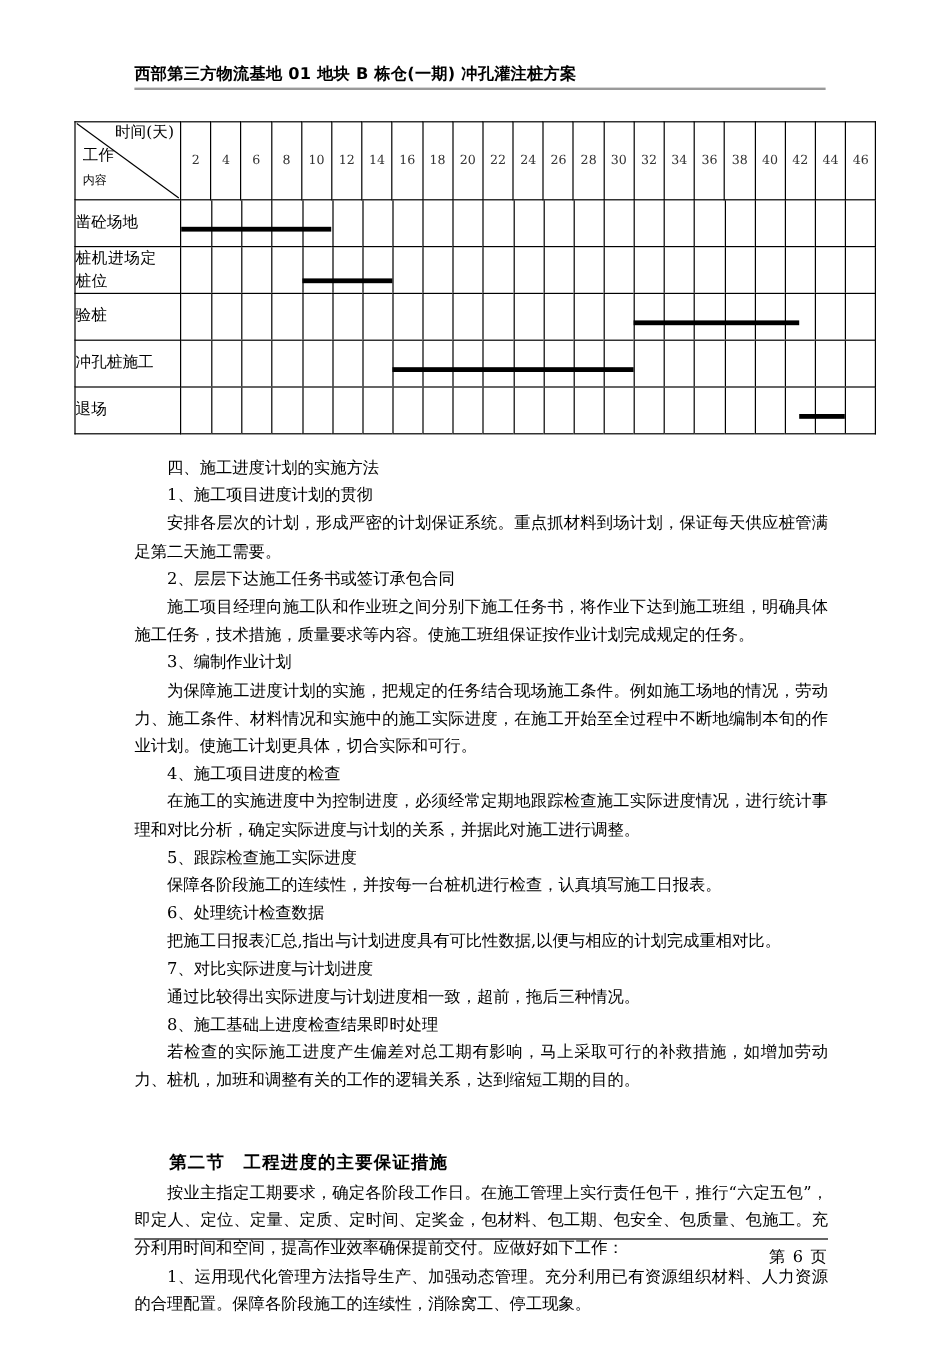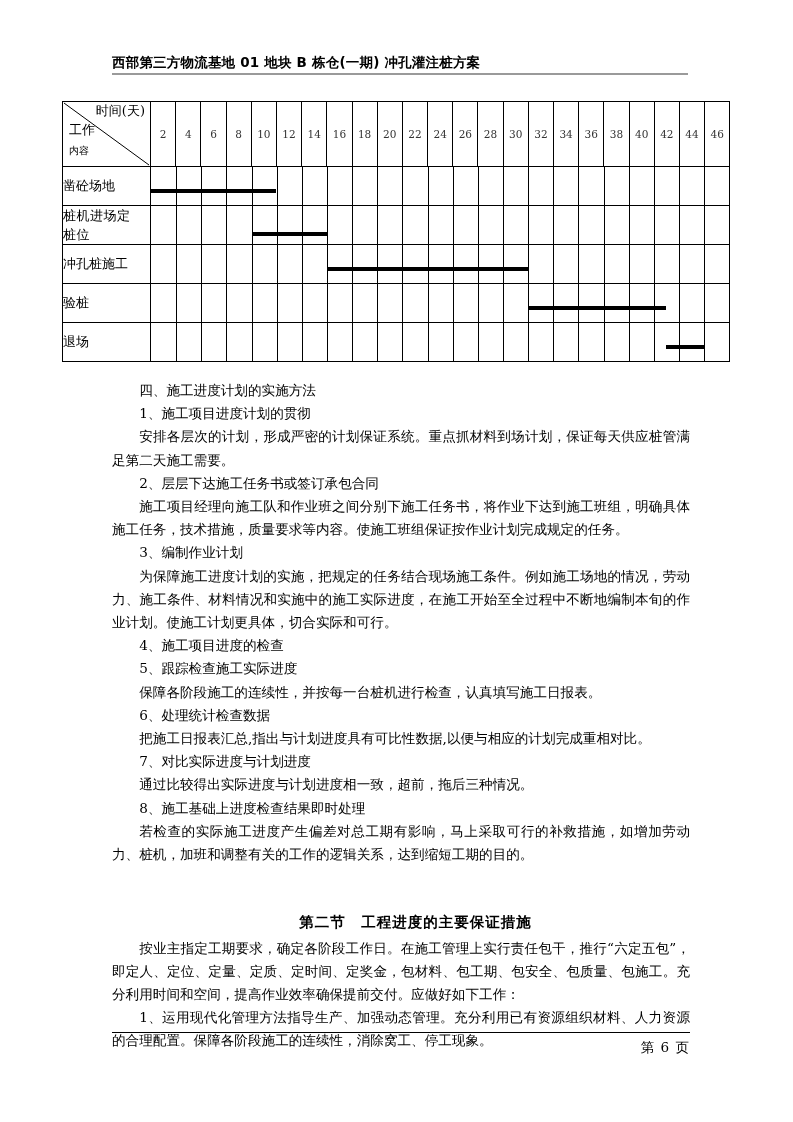"冲孔桩施工" tr { order: before "验桩" -> after "验桩" }
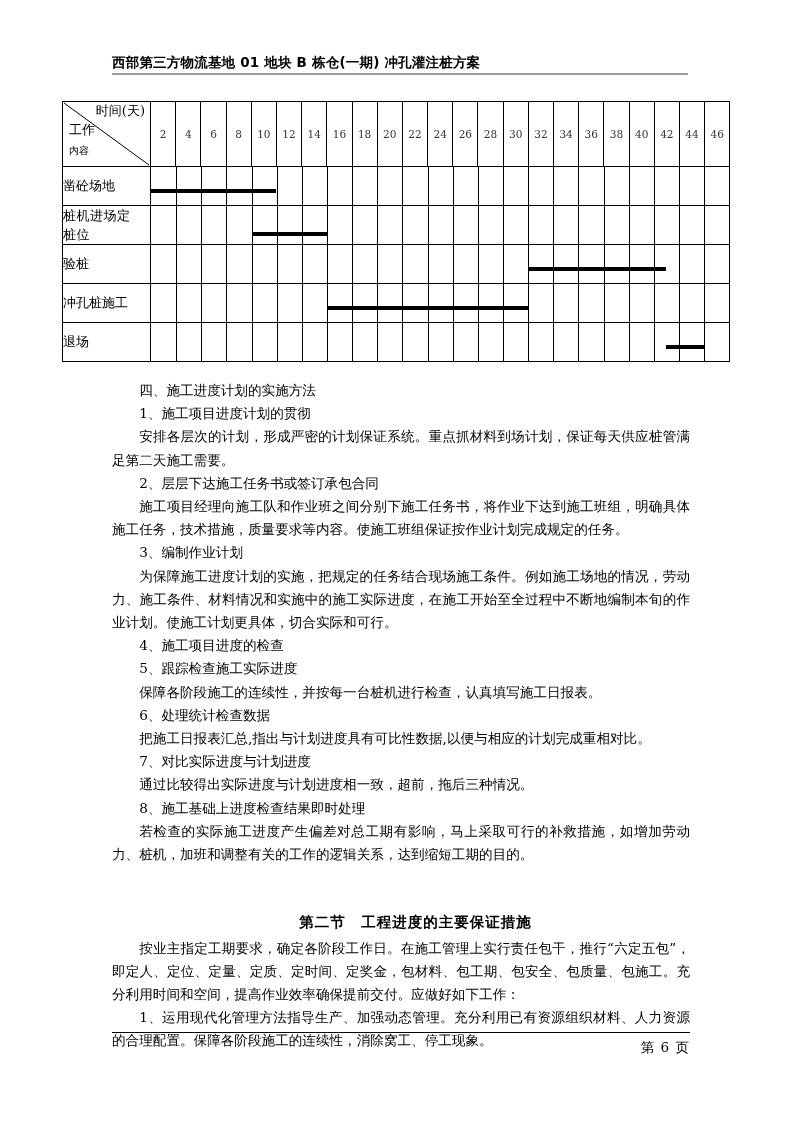"在施工的实施进度中为控制进度，必须经常定期地跟踪检查施工实际进度情况，进行统计事" p.flow { html: none -> <p>在施工的实施进度中为控制进度，必须经常定期地跟踪检查施工实际进度情况，进行统计事理和对比分析，确定实际进度与计划的关系，并据此对施工进行调整。</p> }
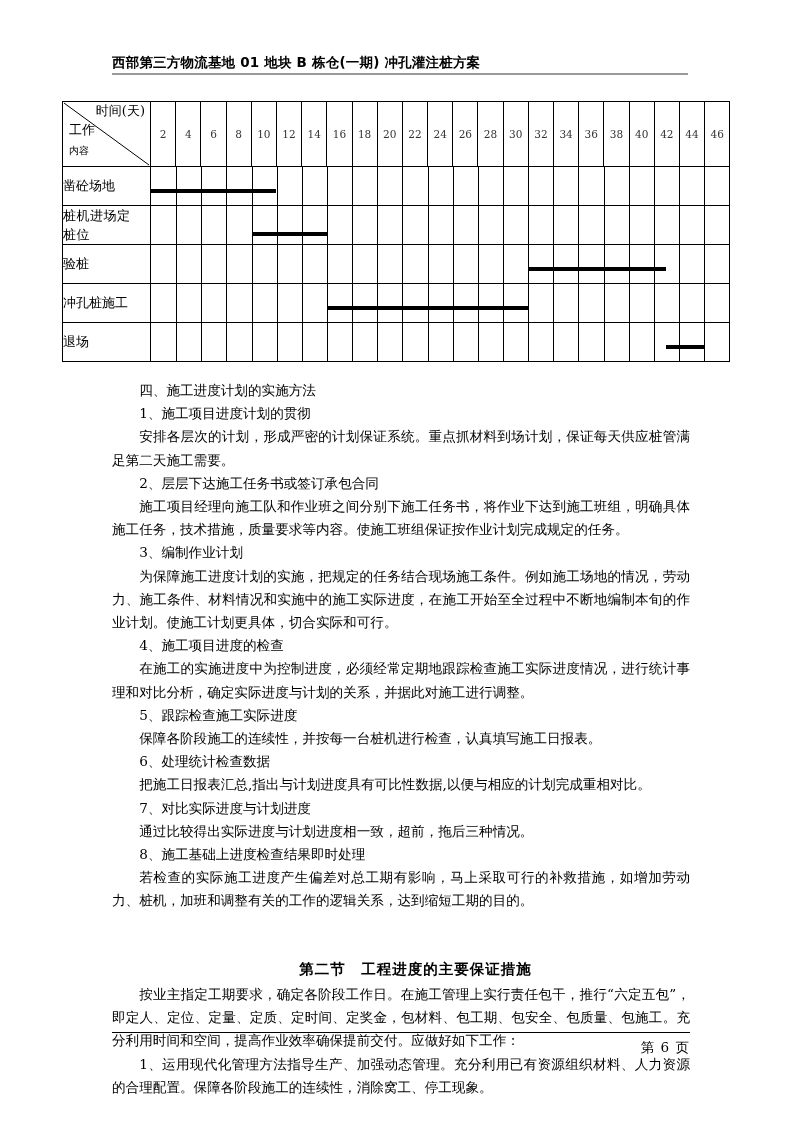"第二节 工程进度的主要保证措施" .section-heading { text-align: center -> none }
